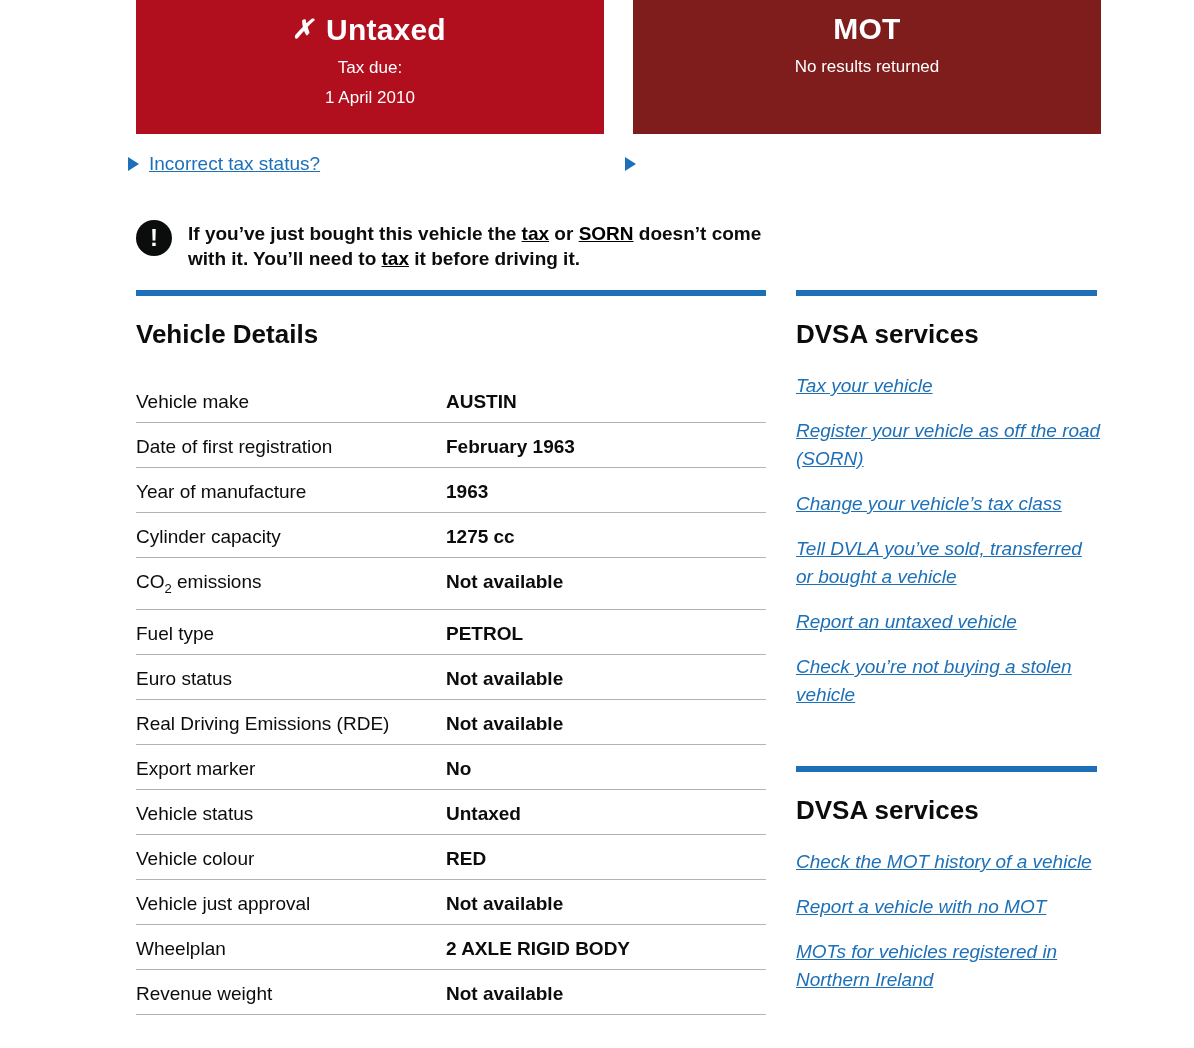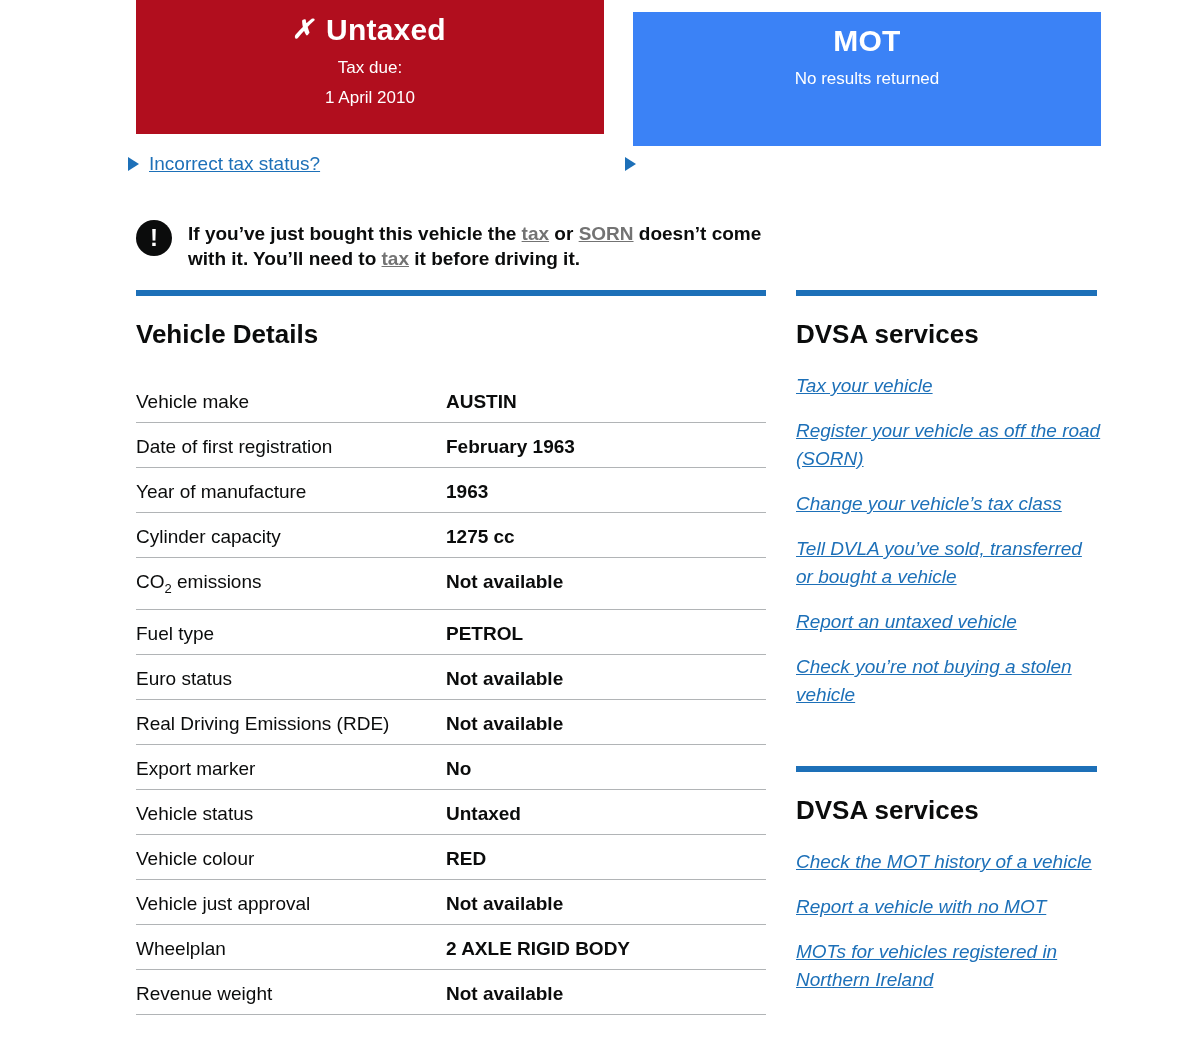"MOT" .status-card.mot { background: #3b82f6 -> #7f1d1d; margin-top: 12px -> none }
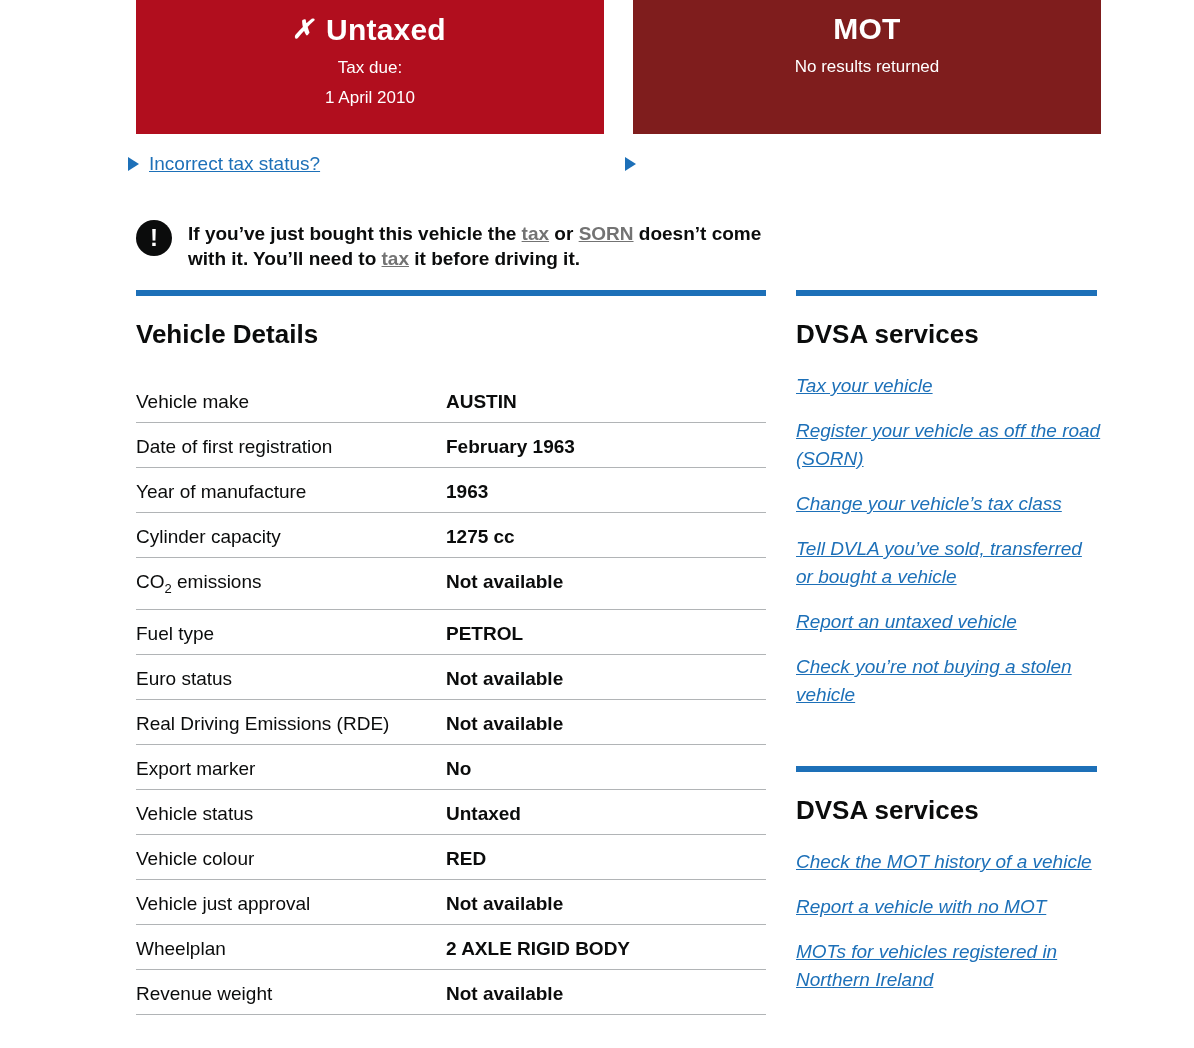"tax" .warning-text a { color: #737373 -> #000000 }
